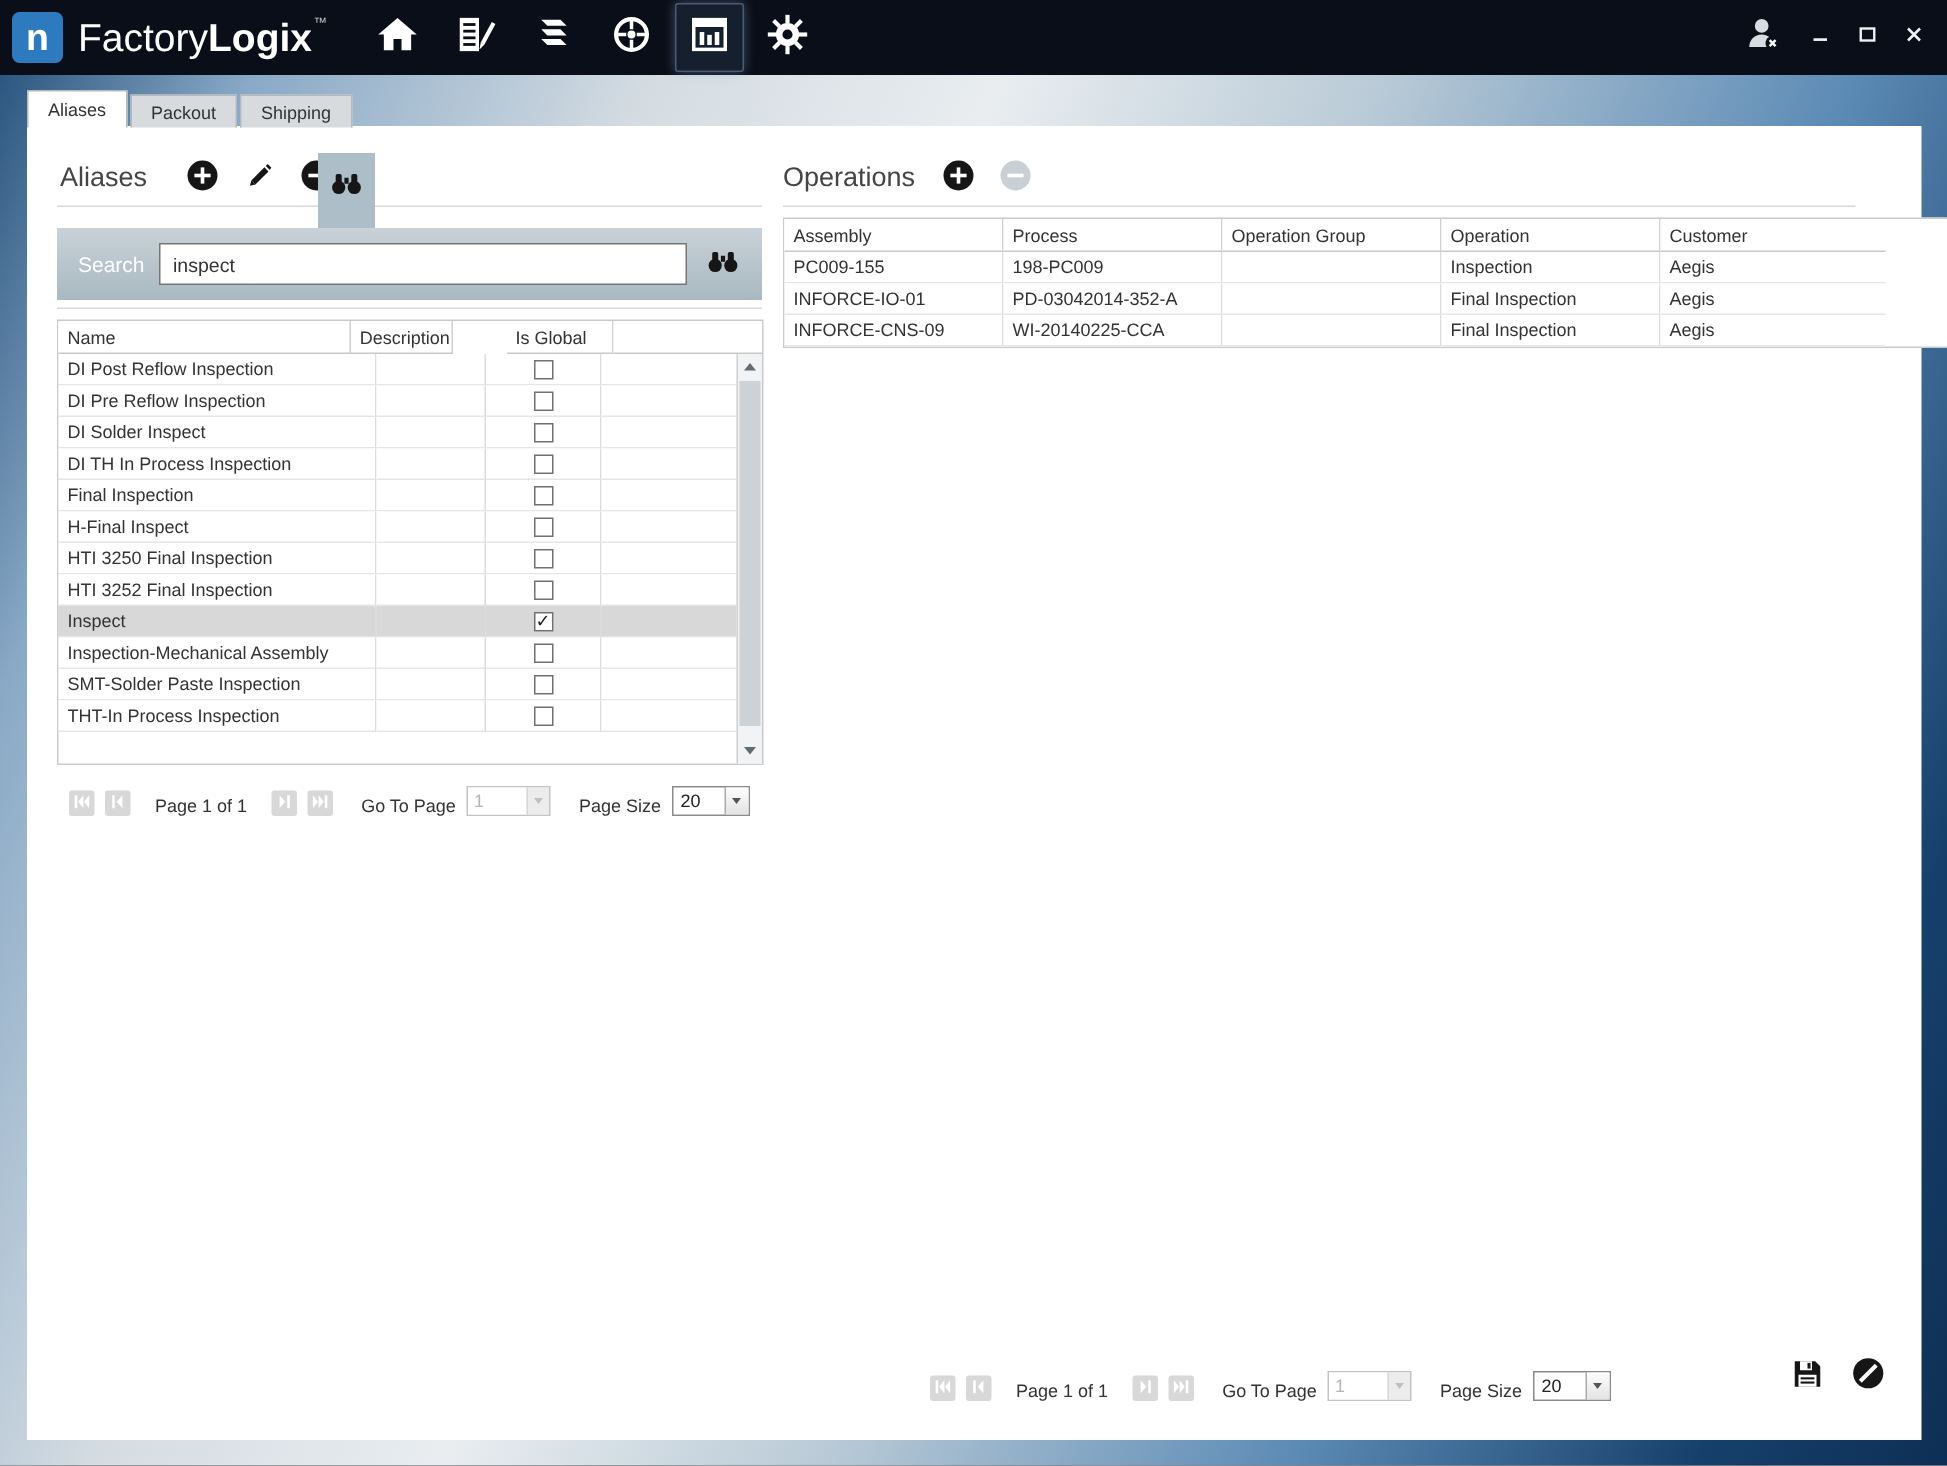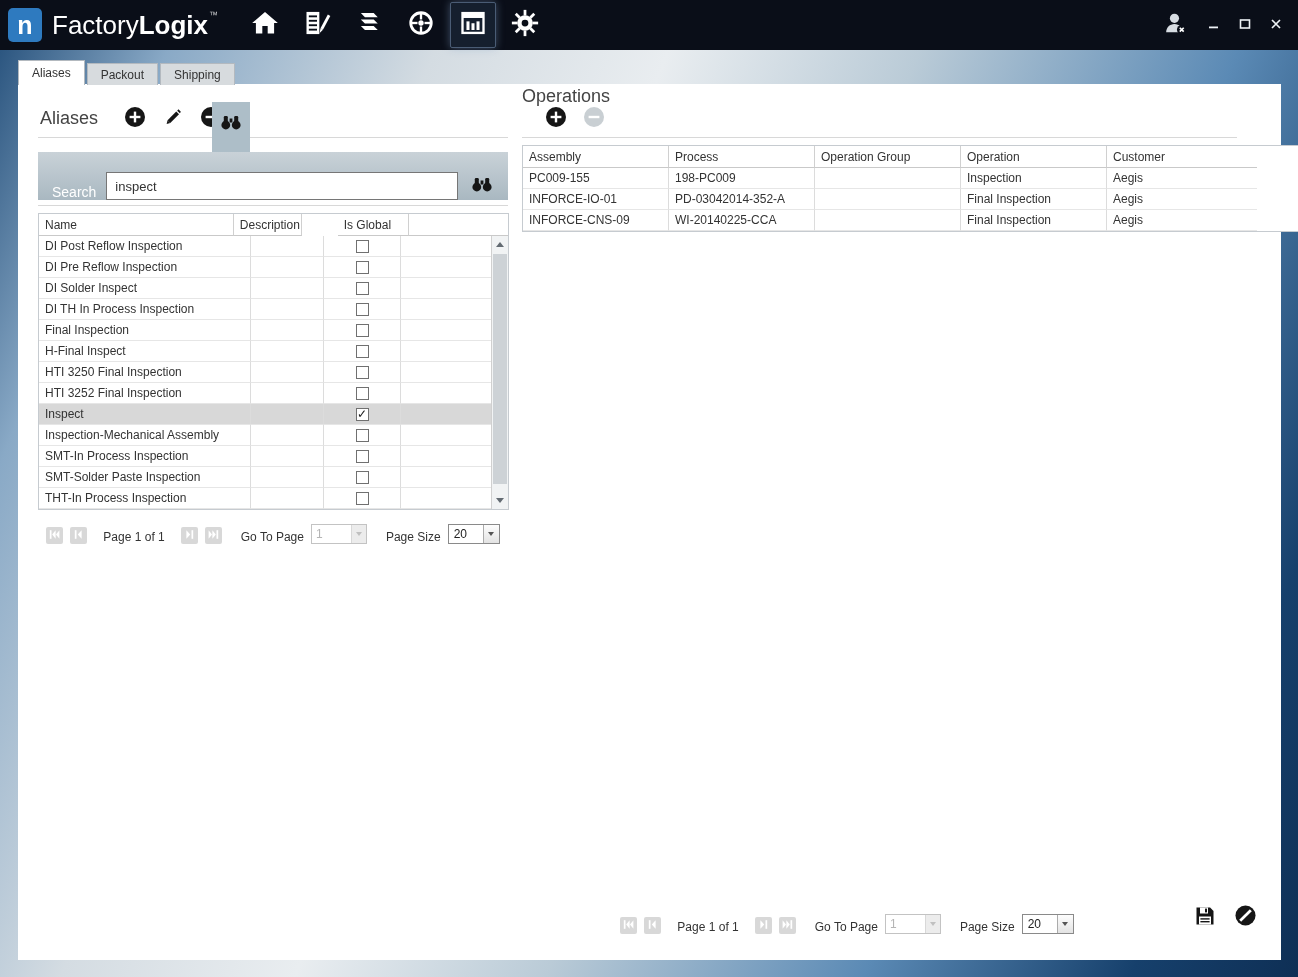"Operations" div.panel-head { flex-direction: column -> none; top: 2px -> 14px }
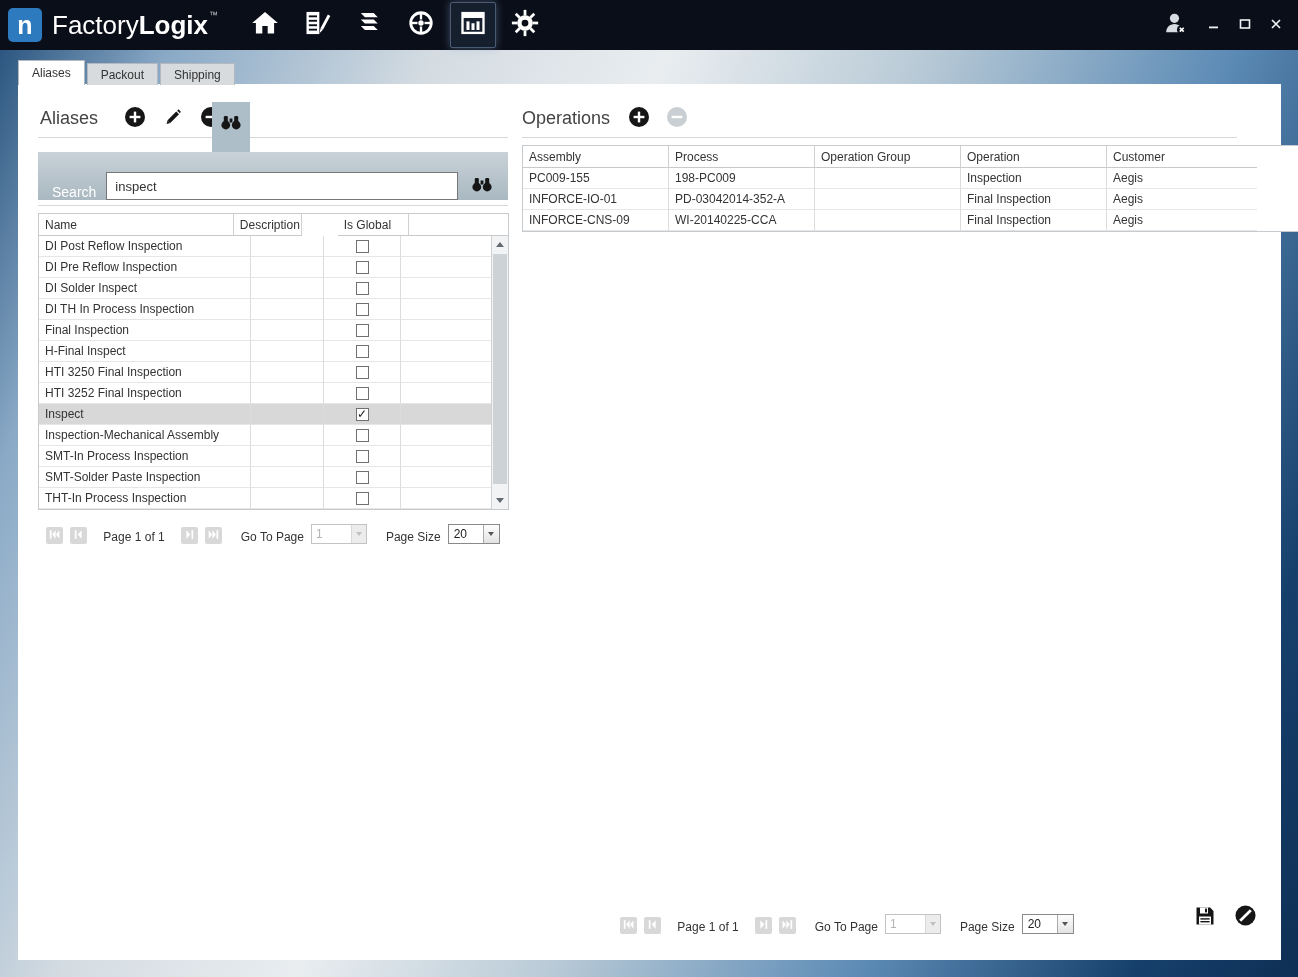"Search" .search-panel { align-items: flex-end -> center }
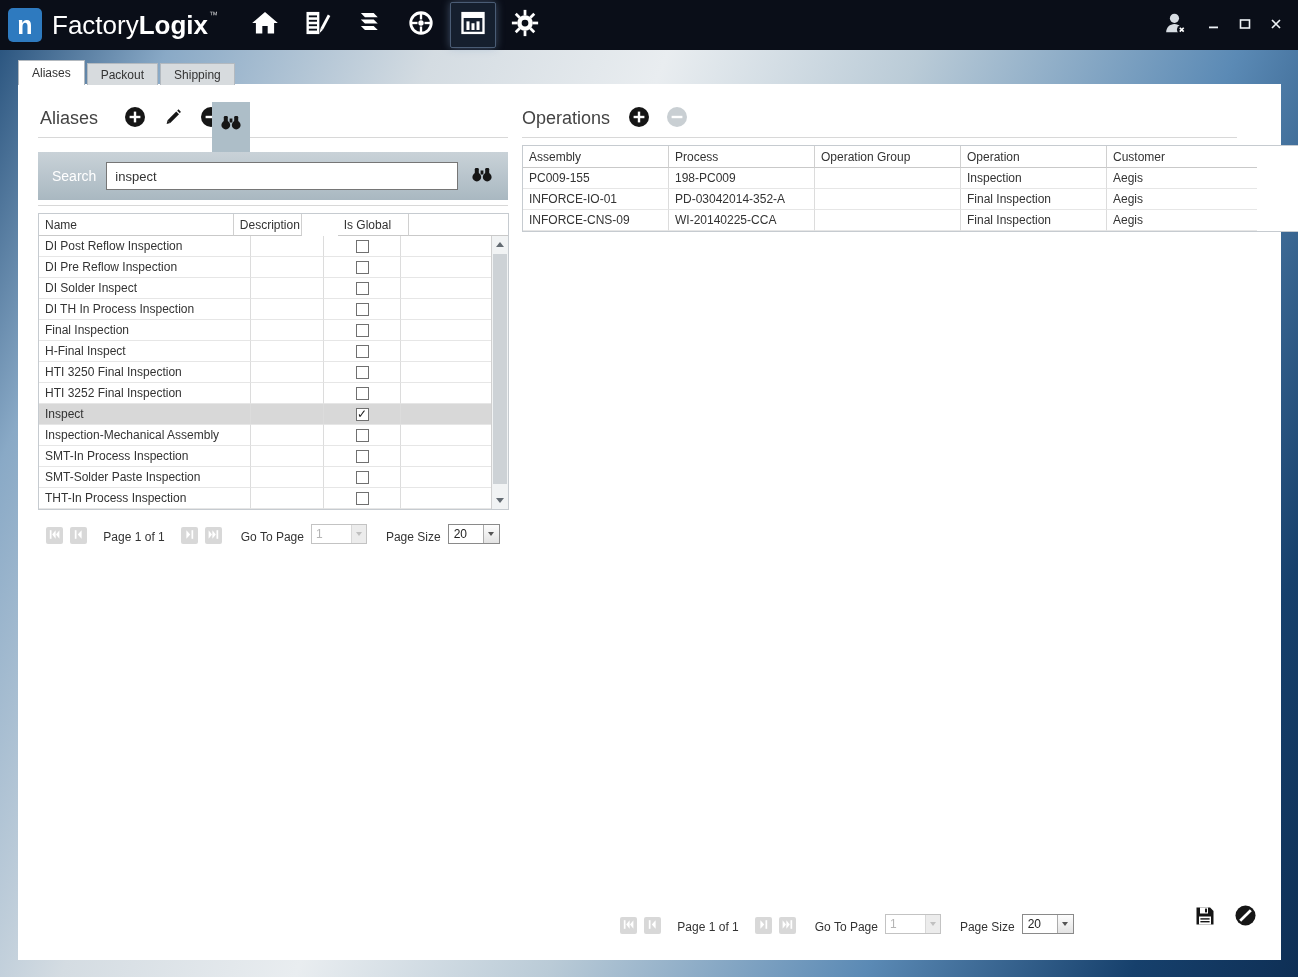"SMT-In Process Inspection" div.t-row { html: <div> <div>SMT-In Process Inspection</div> <div></div> <div> <span></span> </div> <div></div> </div> -> none }
